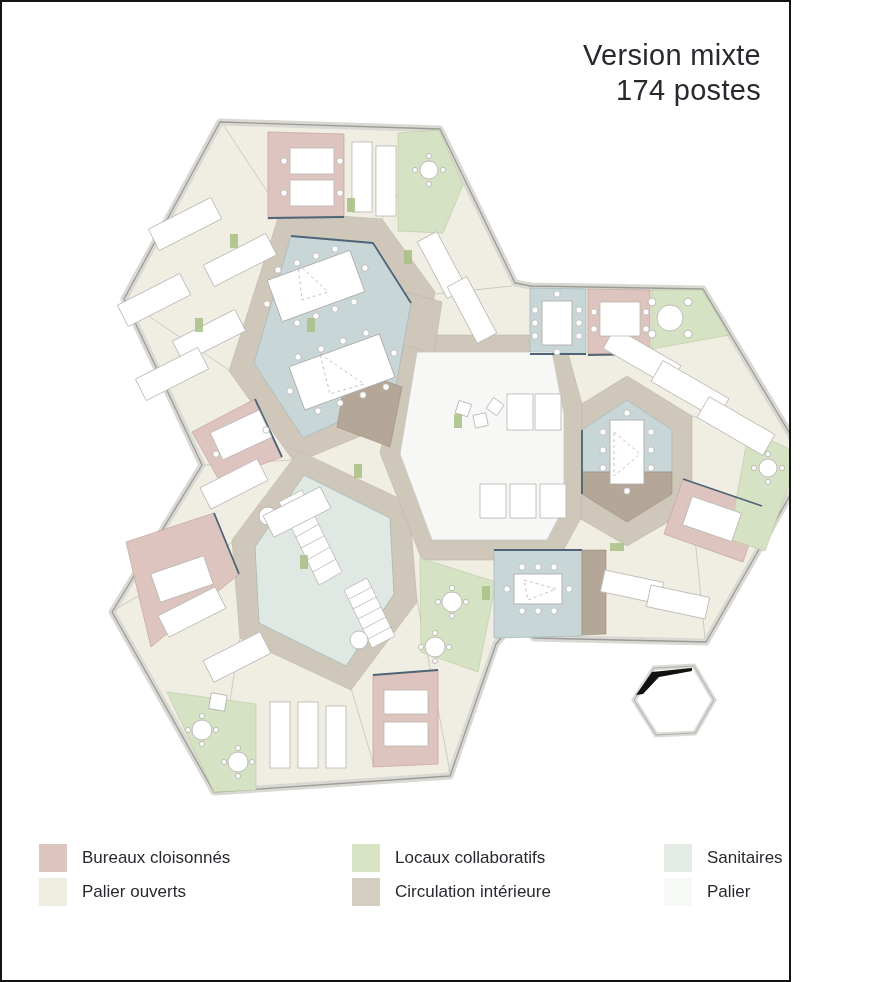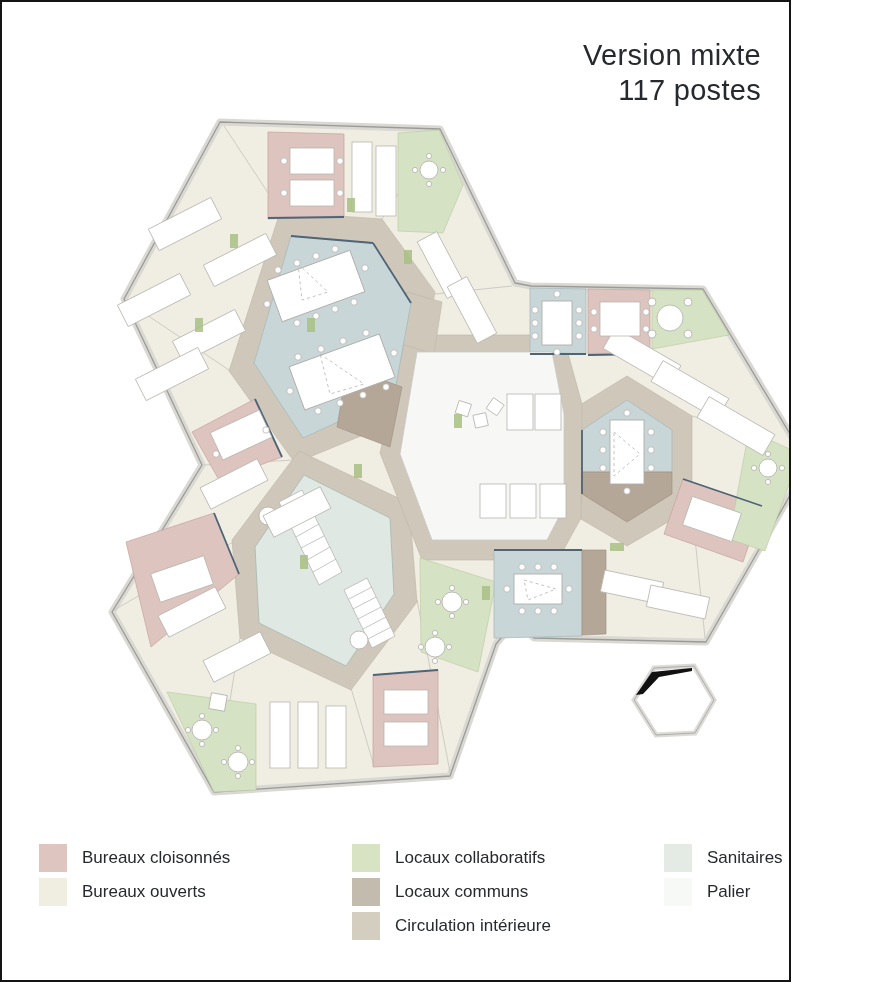"117 postes" div { text: 117 -> 174 }
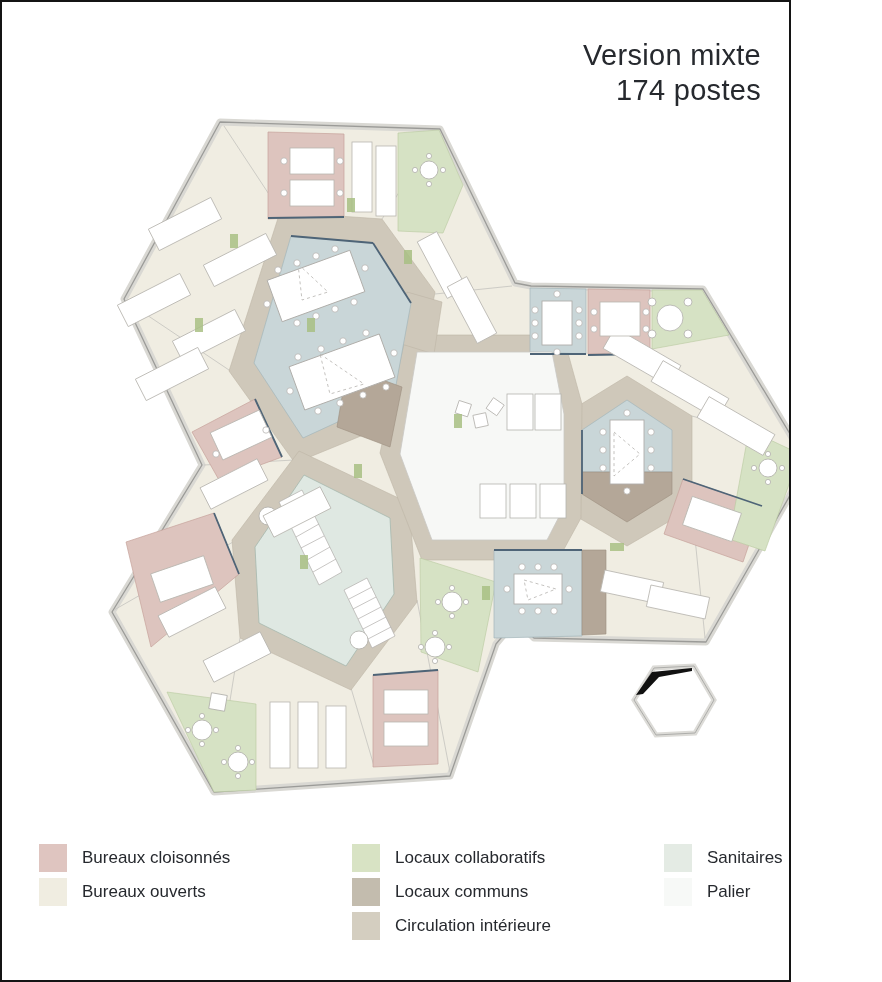"Bureaux ouverts" span.lg-label { text: Bureaux -> Palier }
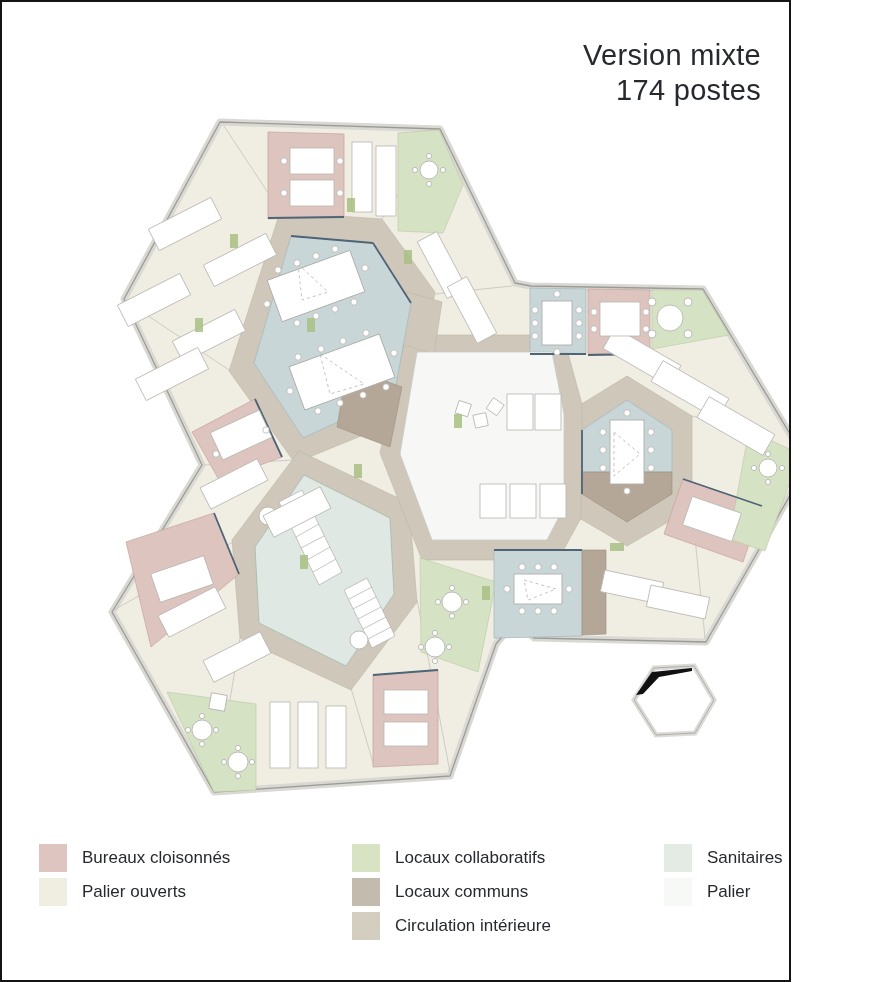"Locaux communs" div.lg-item { html: <div> <span></span> <span>Locaux communs</span> </div> -> none }
